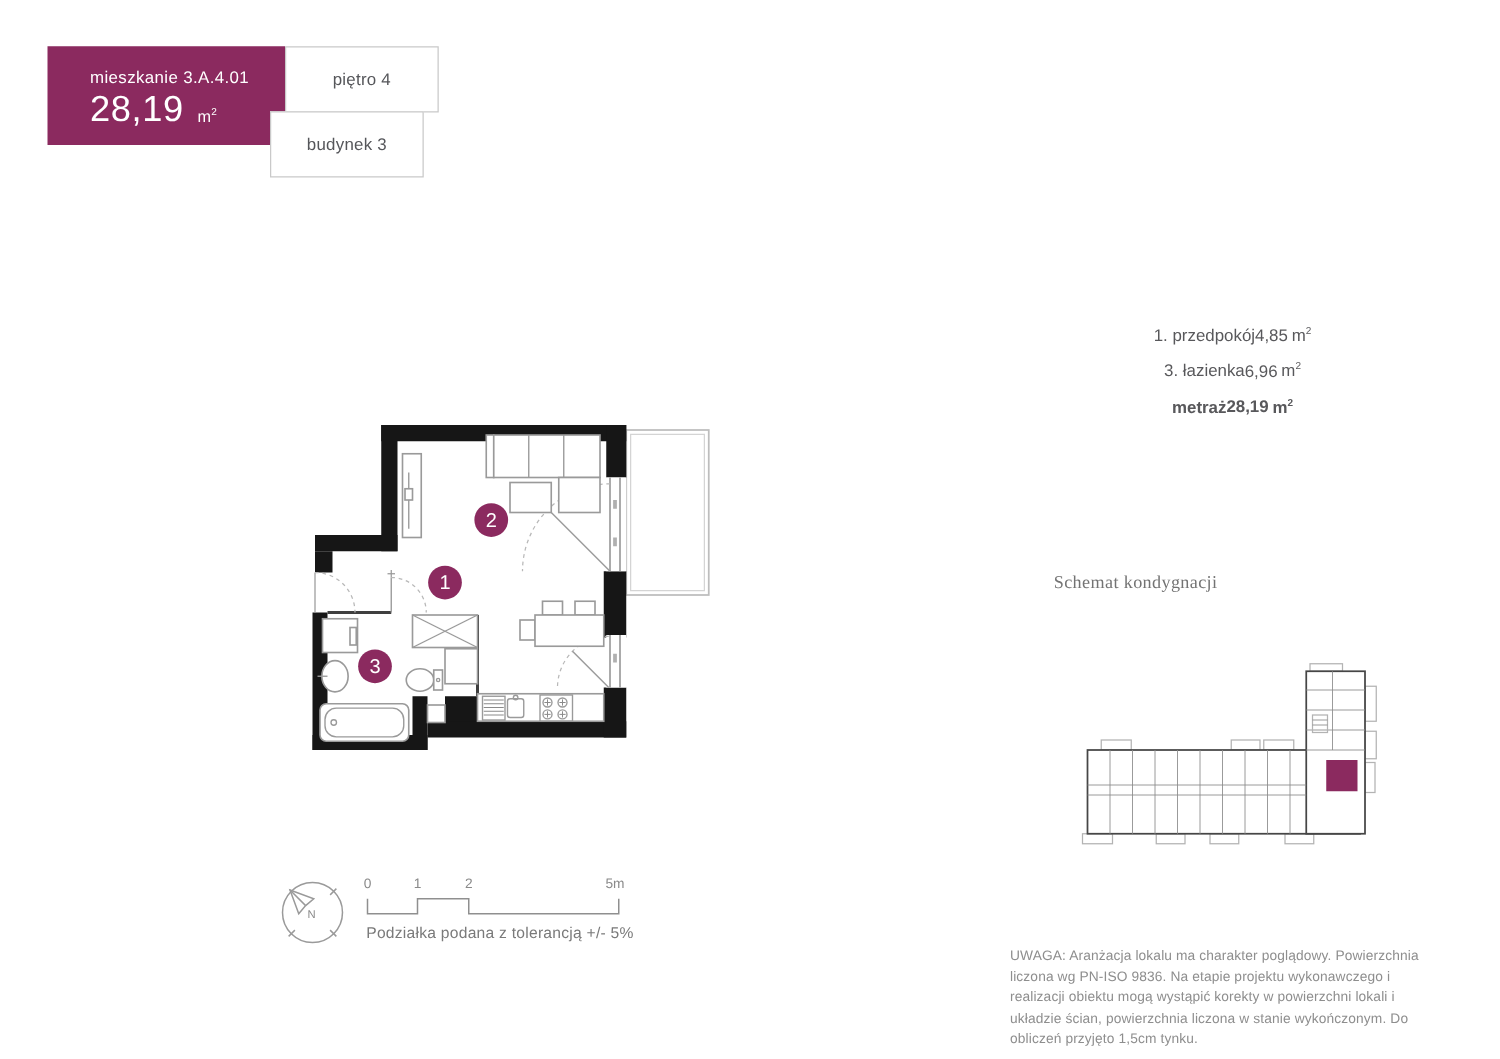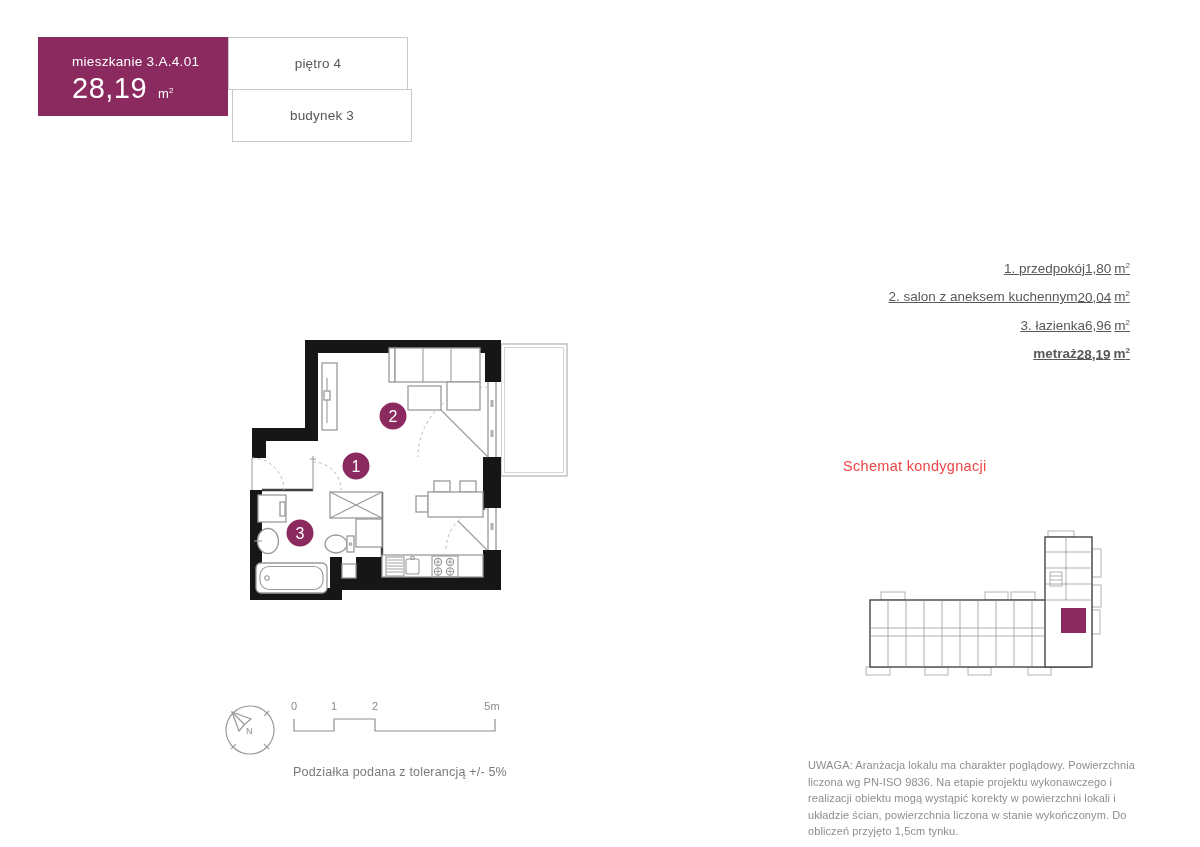"piętro 4" .info-box { width: 180px -> 123px }
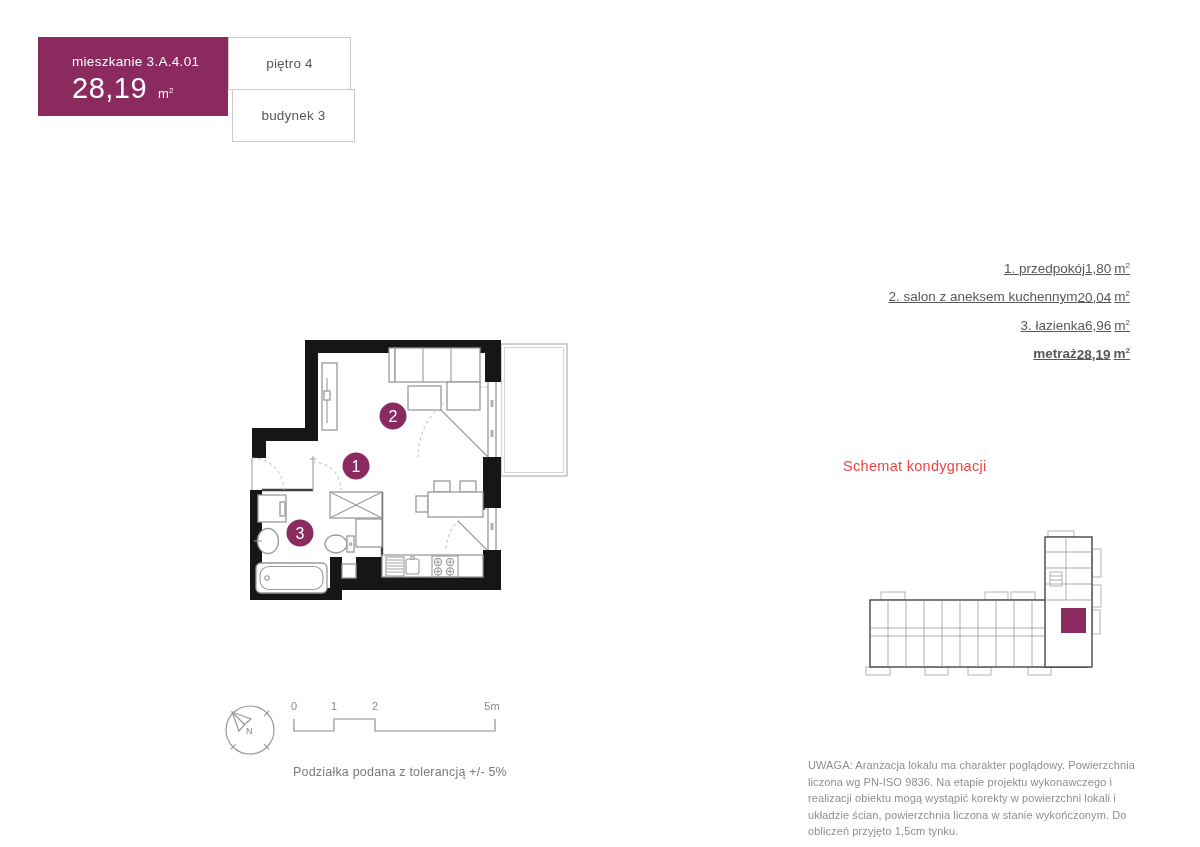"budynek 3" .info-bldg { left: 232px -> 216px }
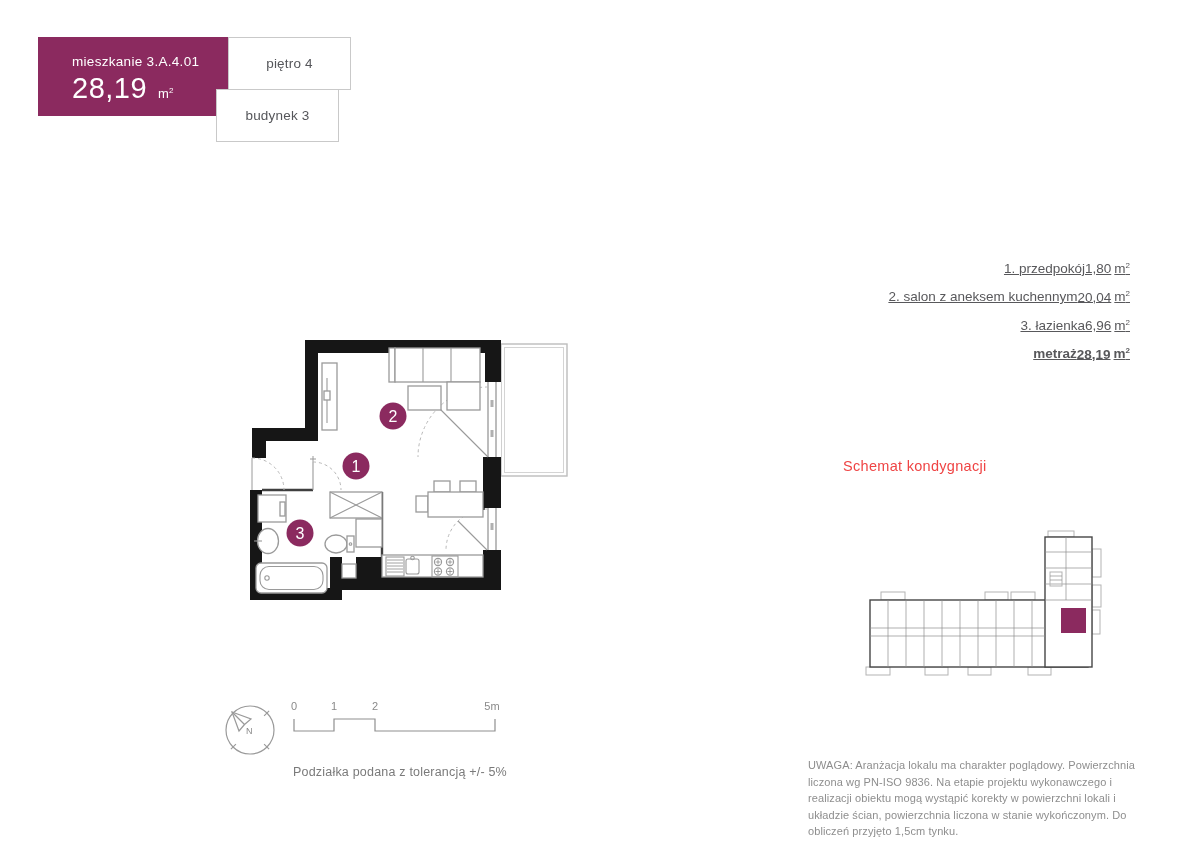"1. przedpokój" .room-row { justify-content: flex-end -> center; text-decoration: underline -> none }
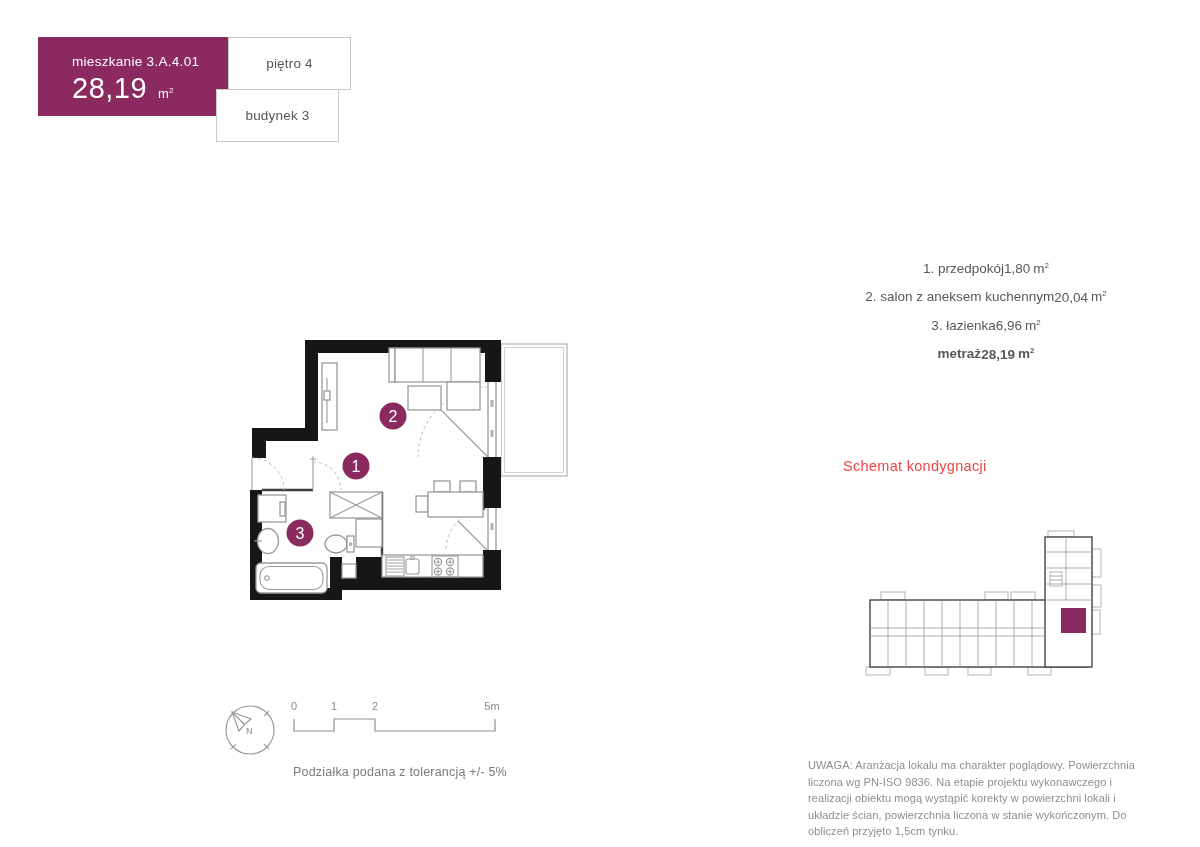"1,80" span { text: 1,80 -> 4,85 }
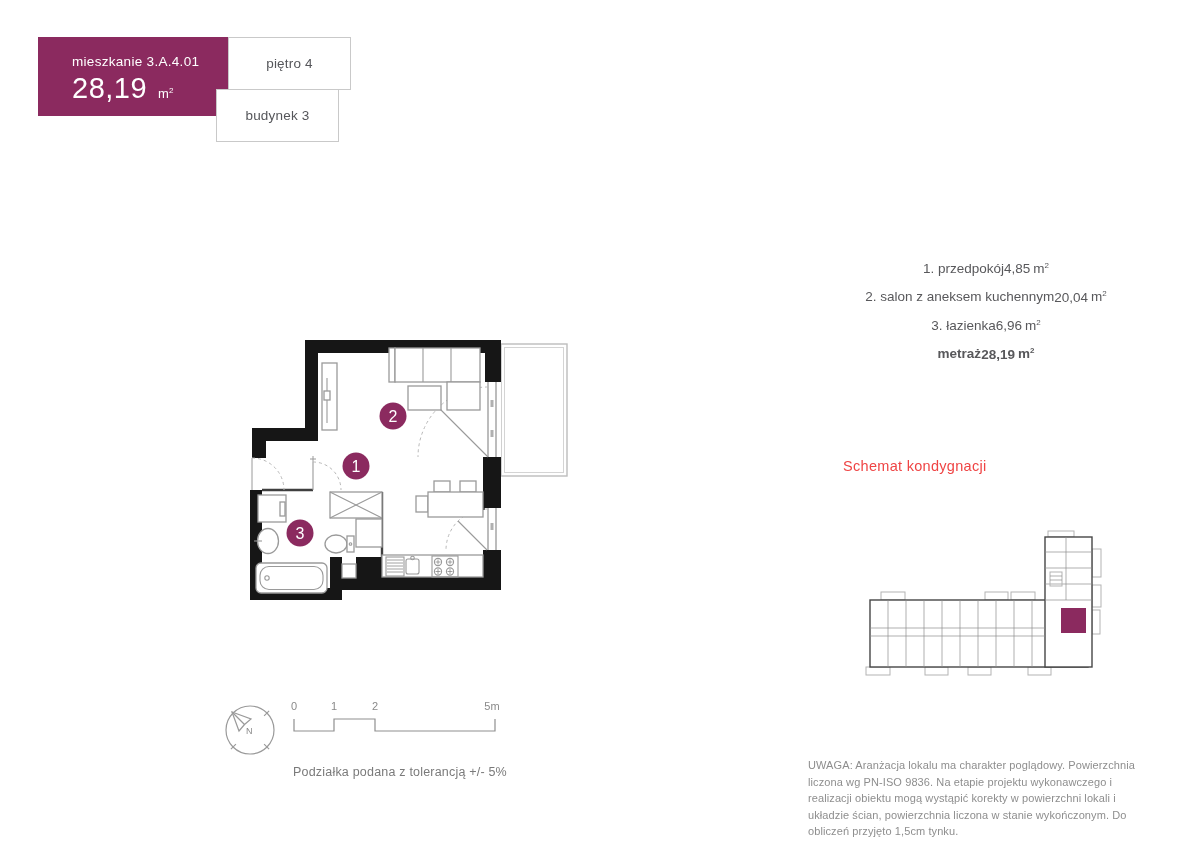"2. salon z aneksem kuchennym" div.room-row { html: <div> <span>2. salon z aneksem kuchennym</span> <span><span>20,04</span><span><span>m</span><sup>2</sup></span></span> </div> -> none }
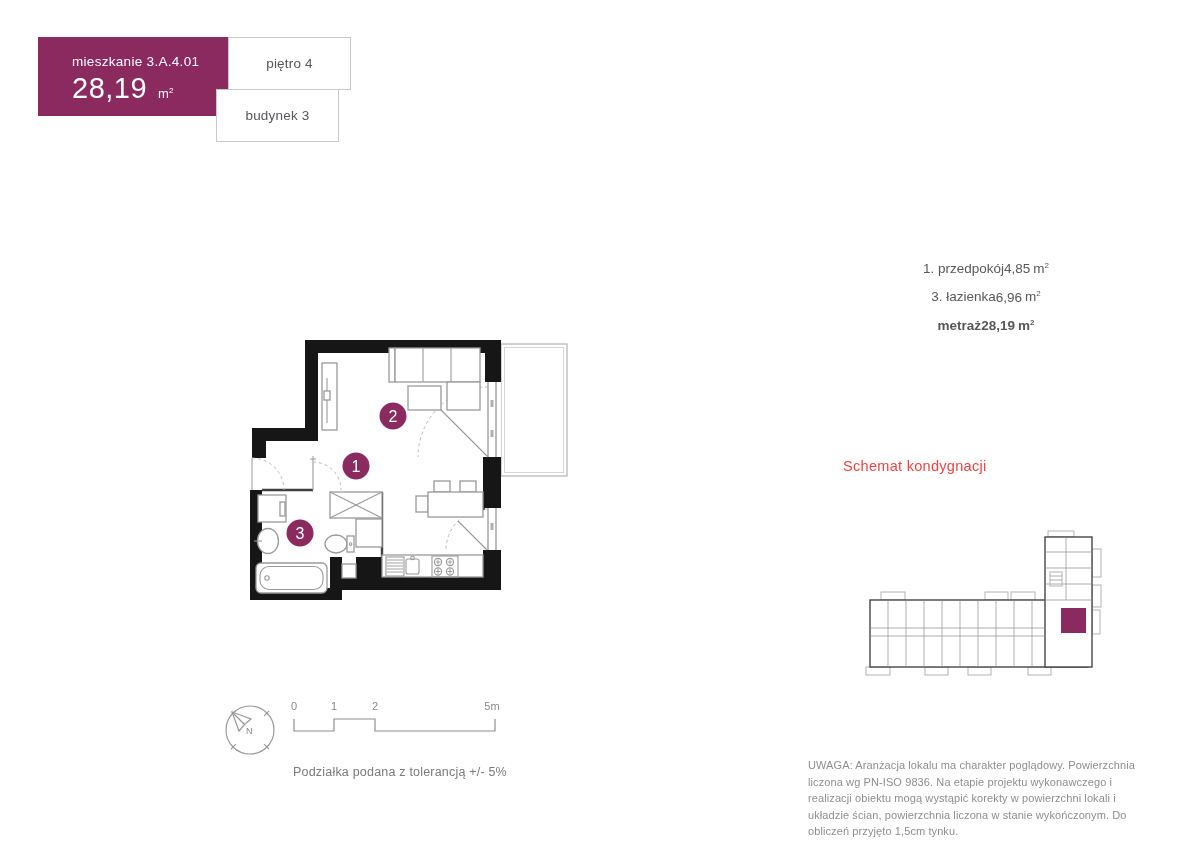"Schemat kondygnacji" .schematic-title { color: #ef4444 -> #737373; font-family: none -> Liberation Serif, serif }
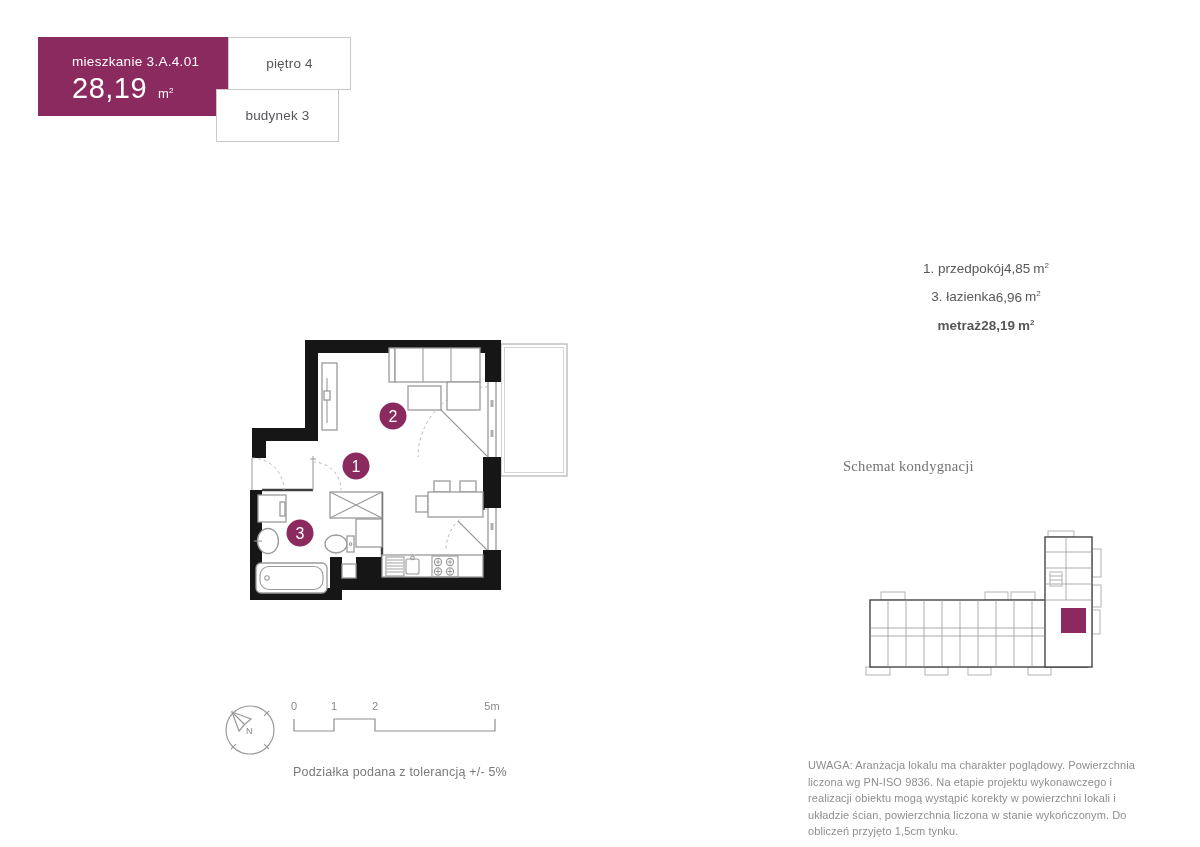"Podziałka podana z tolerancją +/-" .scale-note { top: 765px -> 739px }
